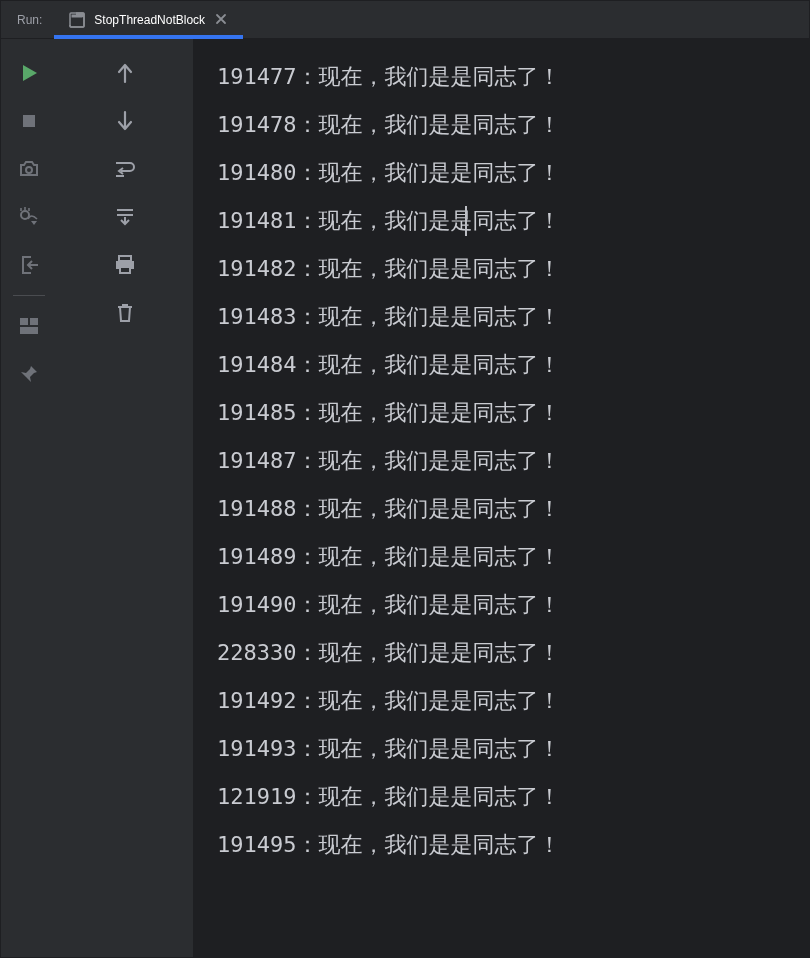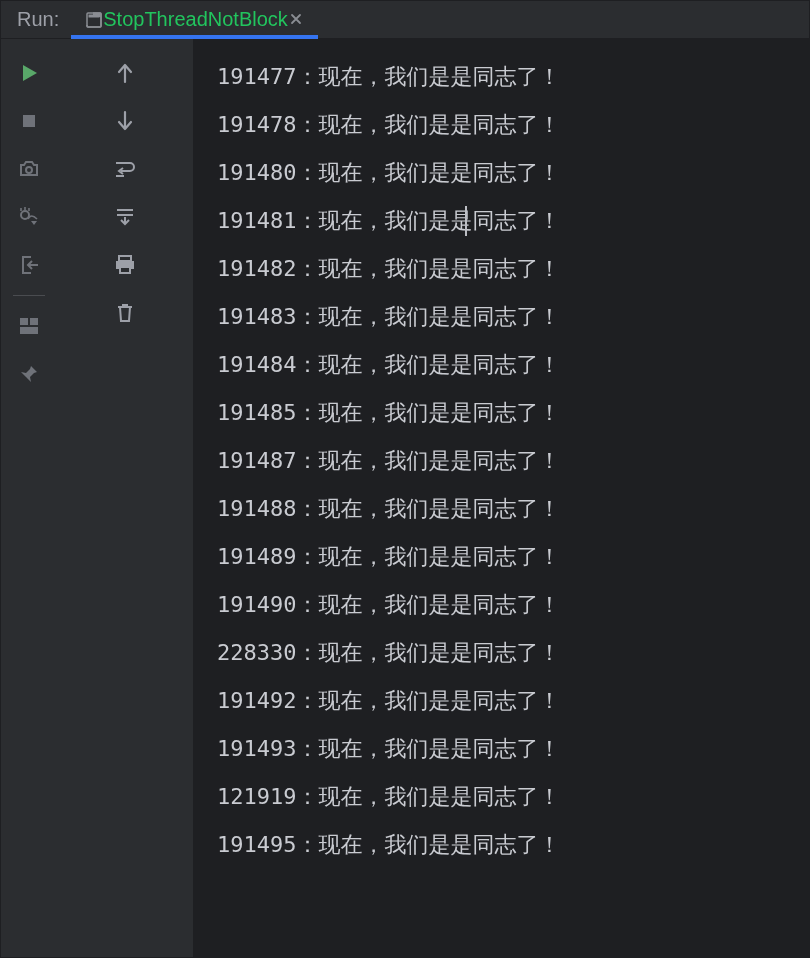"Run:" .titlebar { font-size: 20px -> 12px }
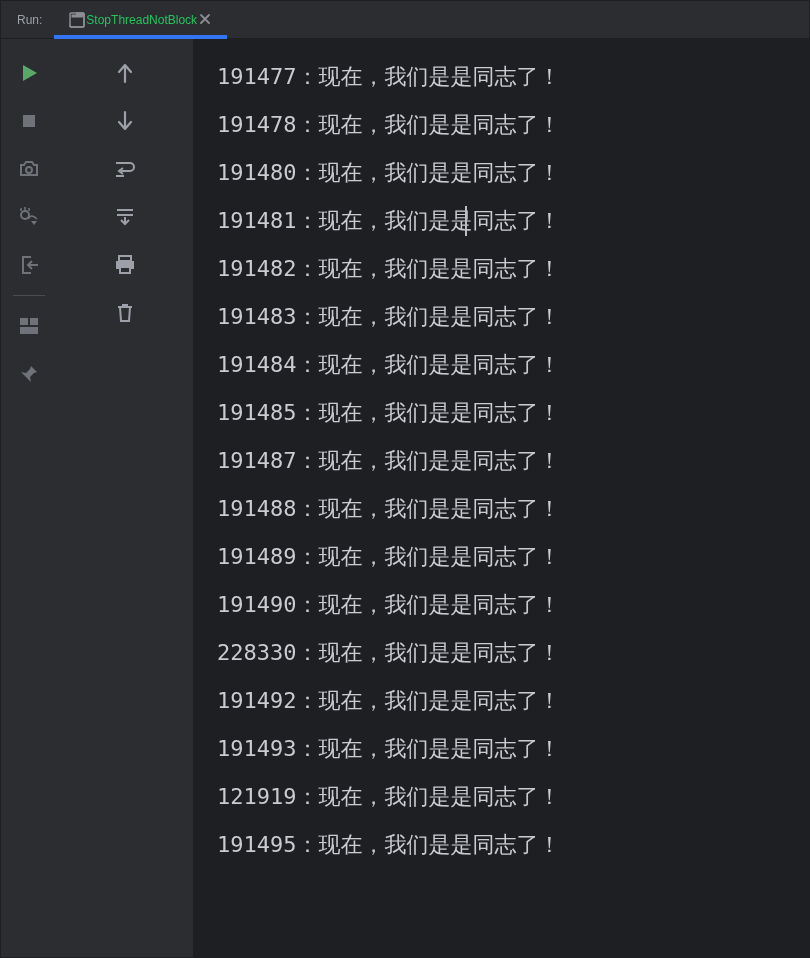"StopThreadNotBlock" .tab { color: #22c55e -> #ffffff; gap: none -> 8px }
